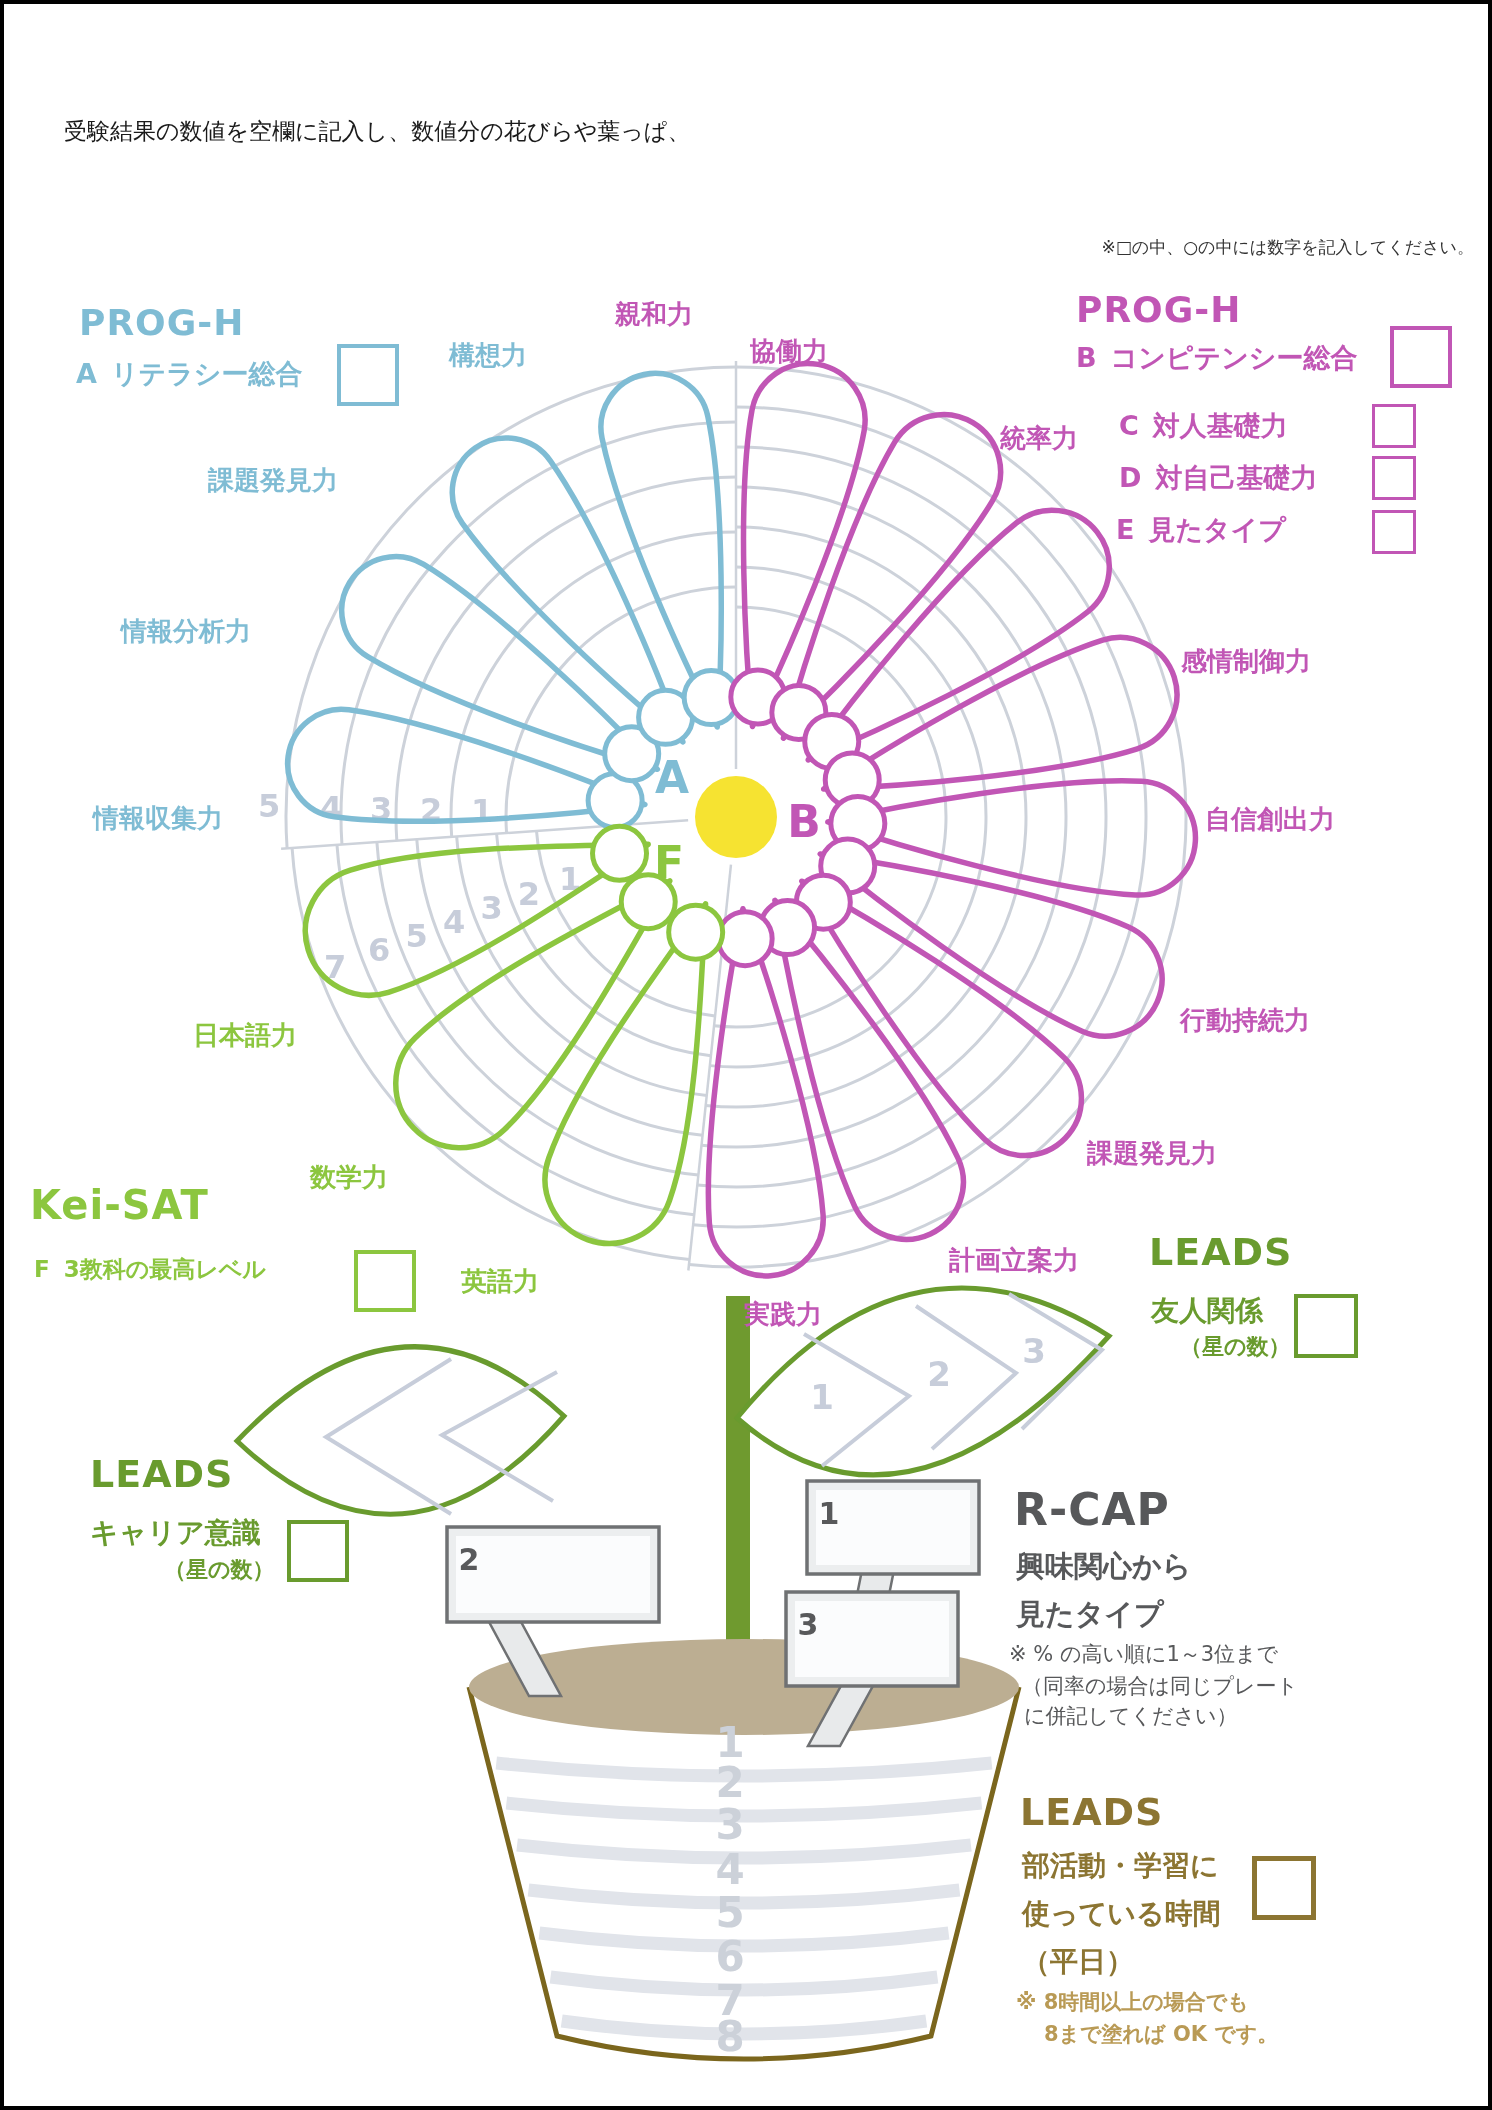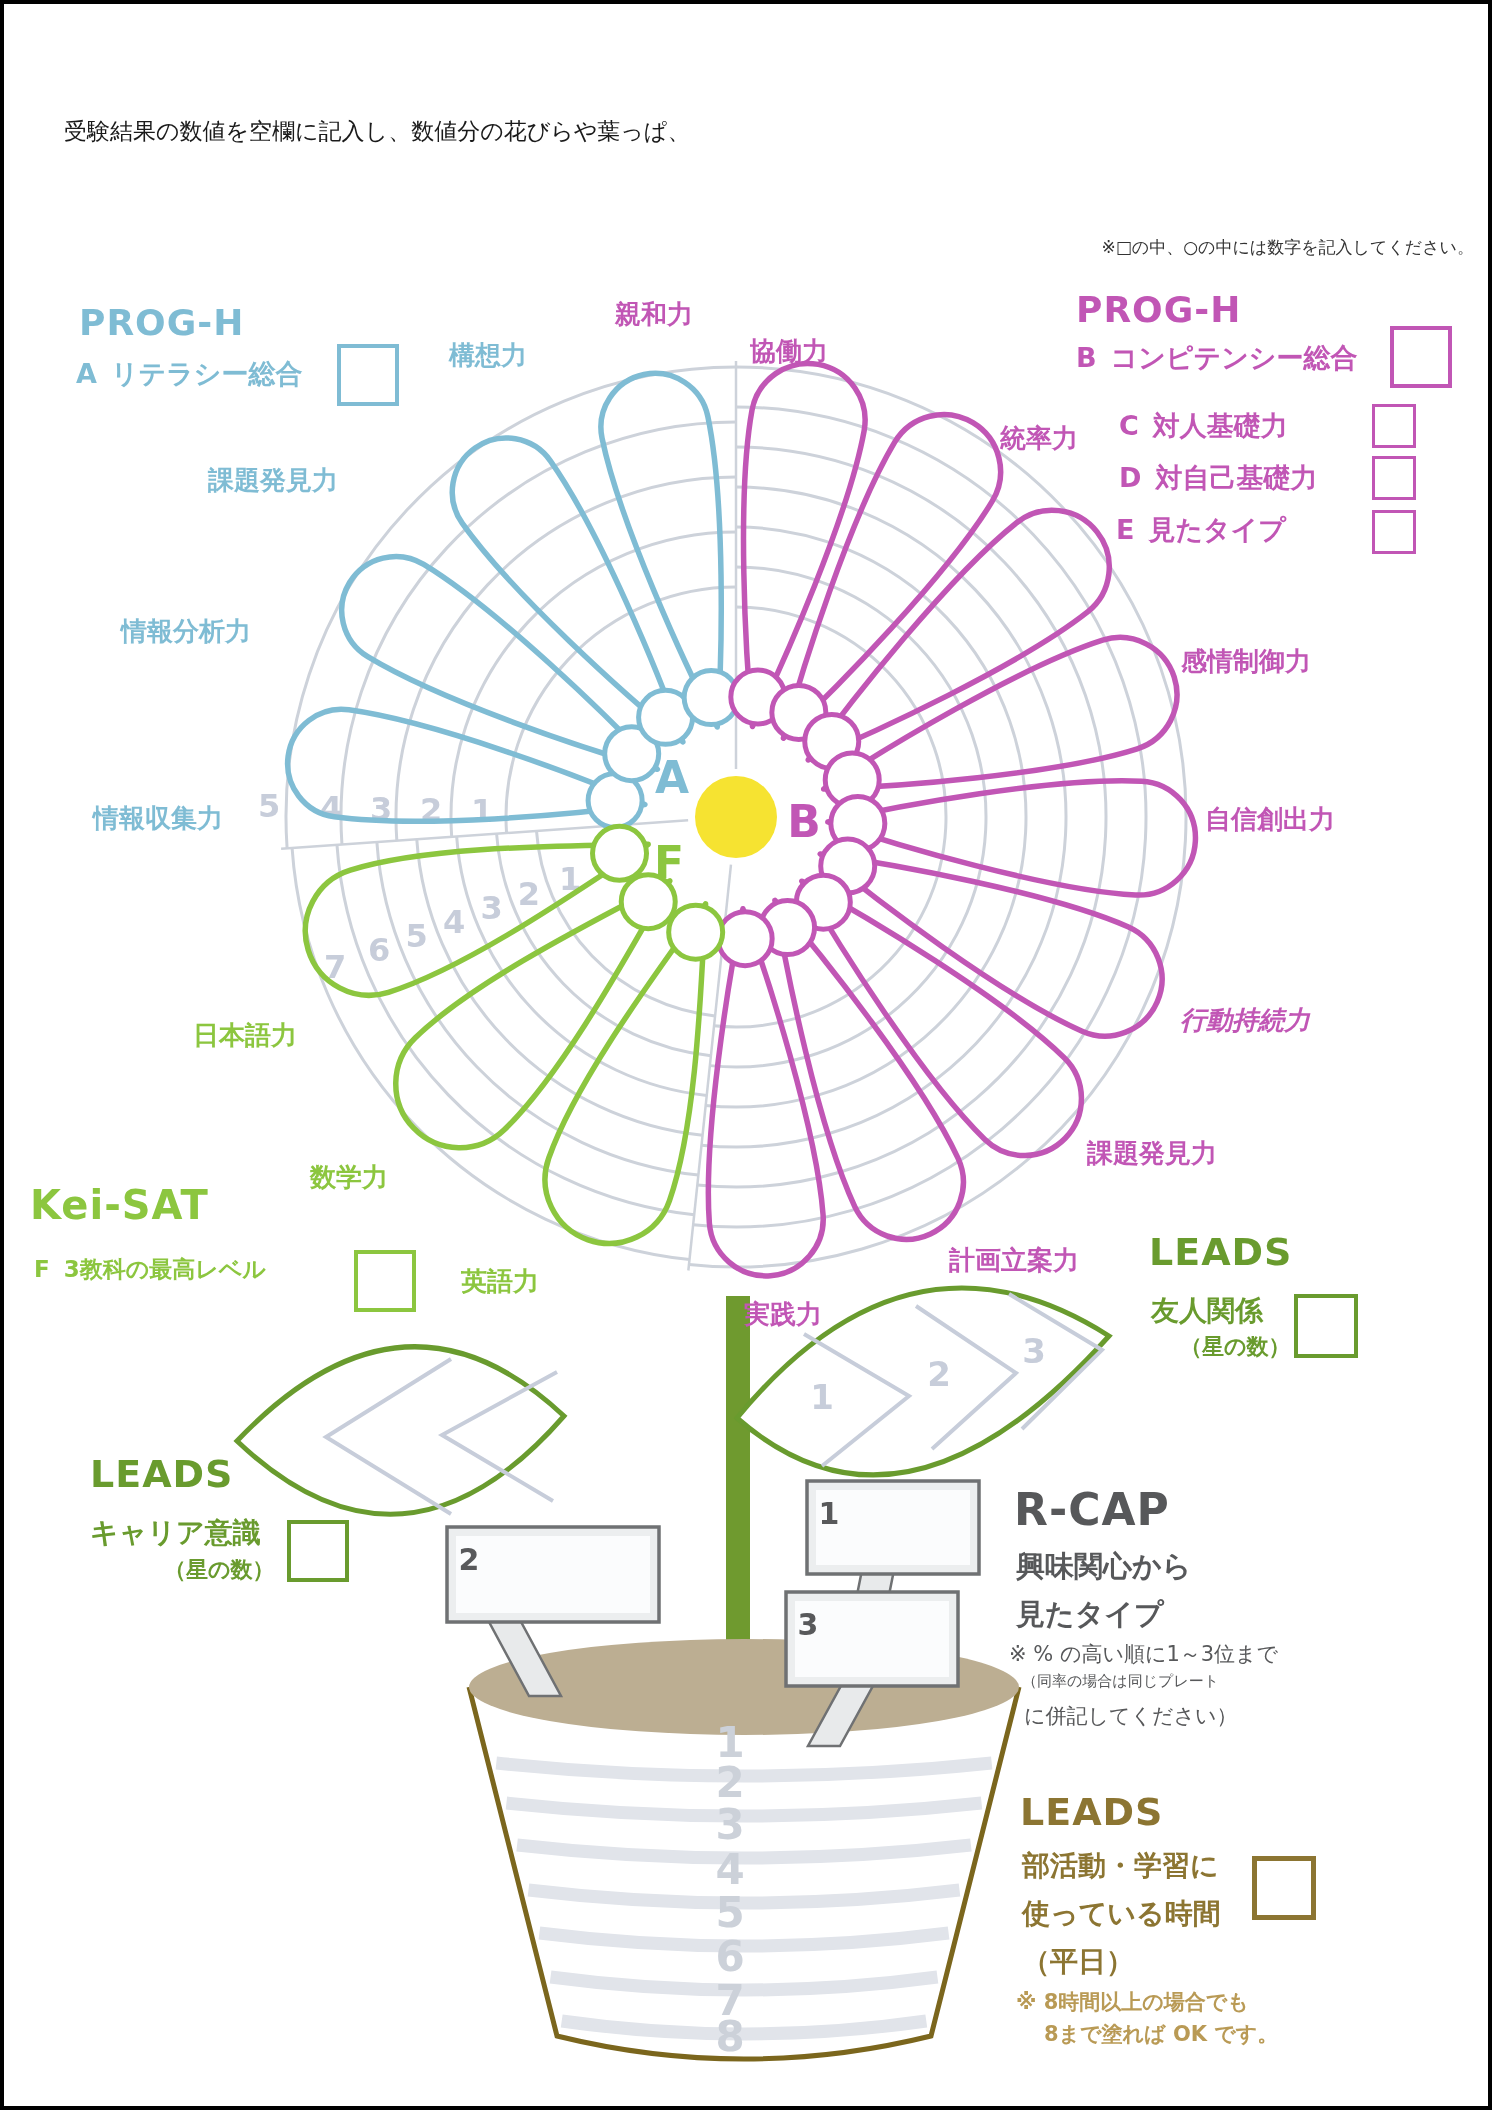"行動持続力" div.plabel { font-style: italic -> none }
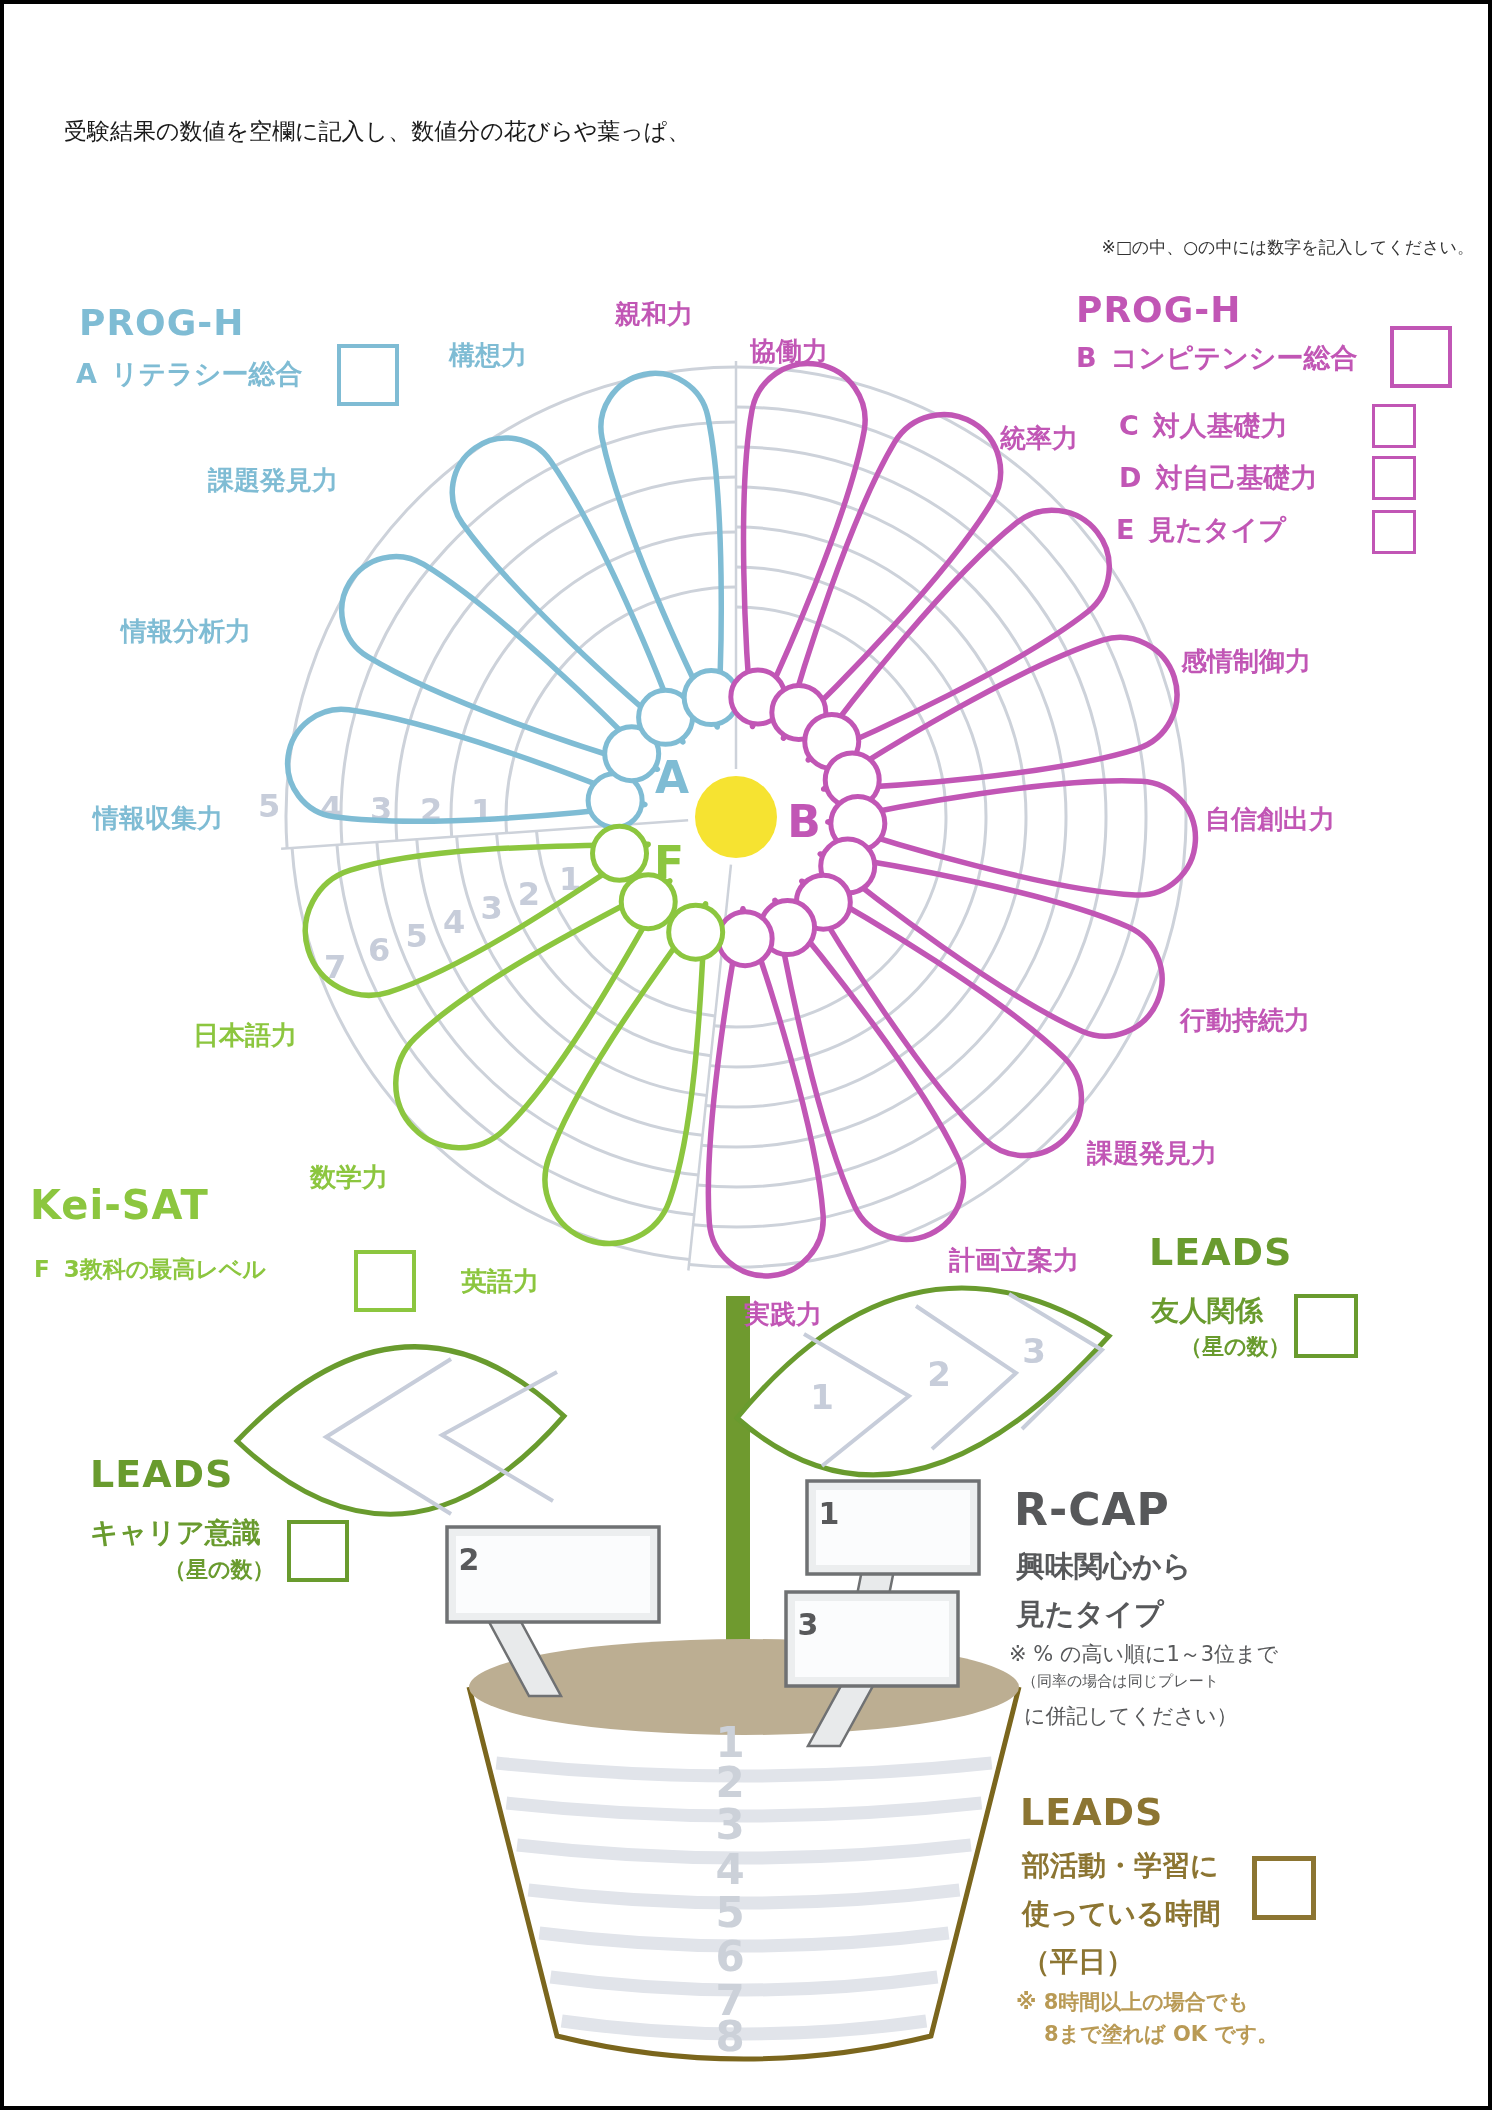"（同率の場合は同じプレート" div.abs { font-size: 15px -> 21px }
